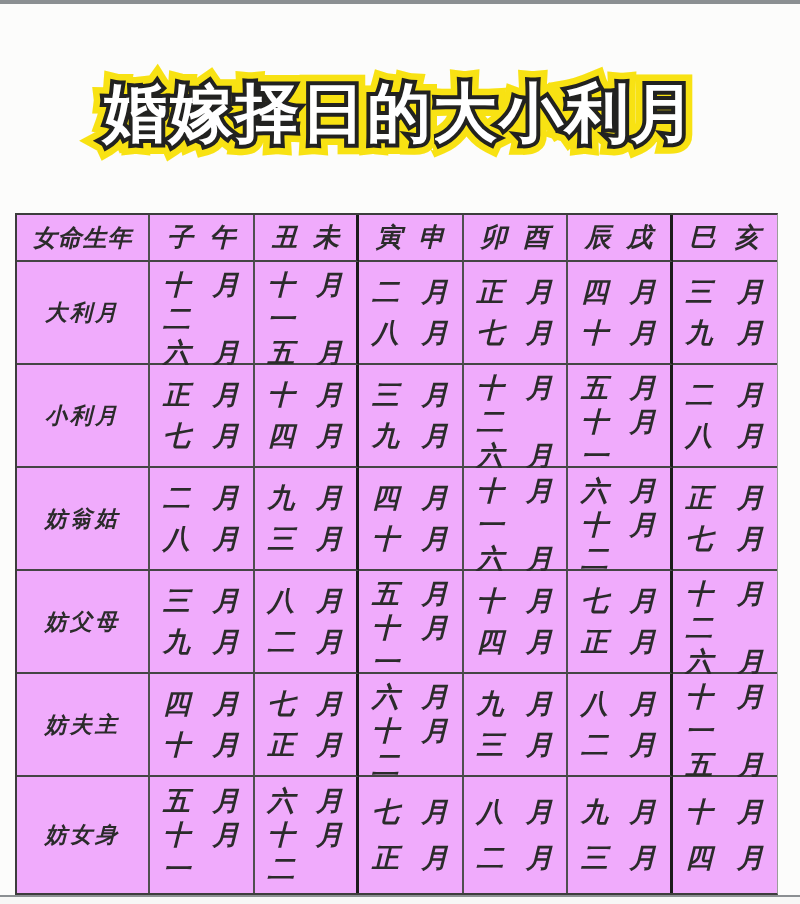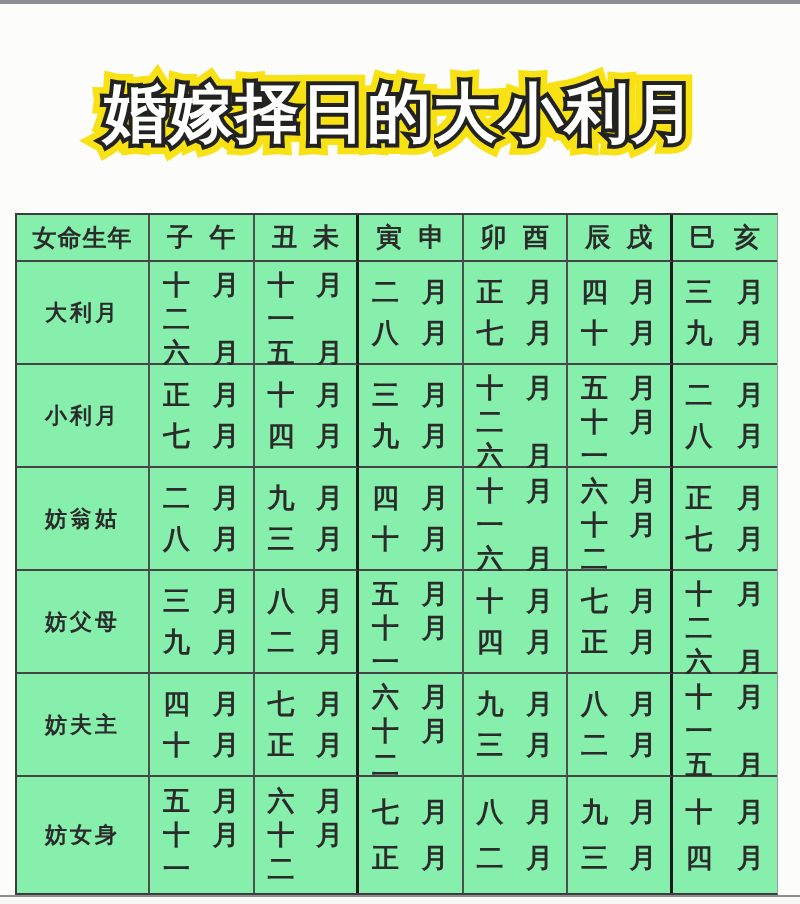"女命生年" .td { background: #86efac -> #f0abfc; font-style: none -> italic }
